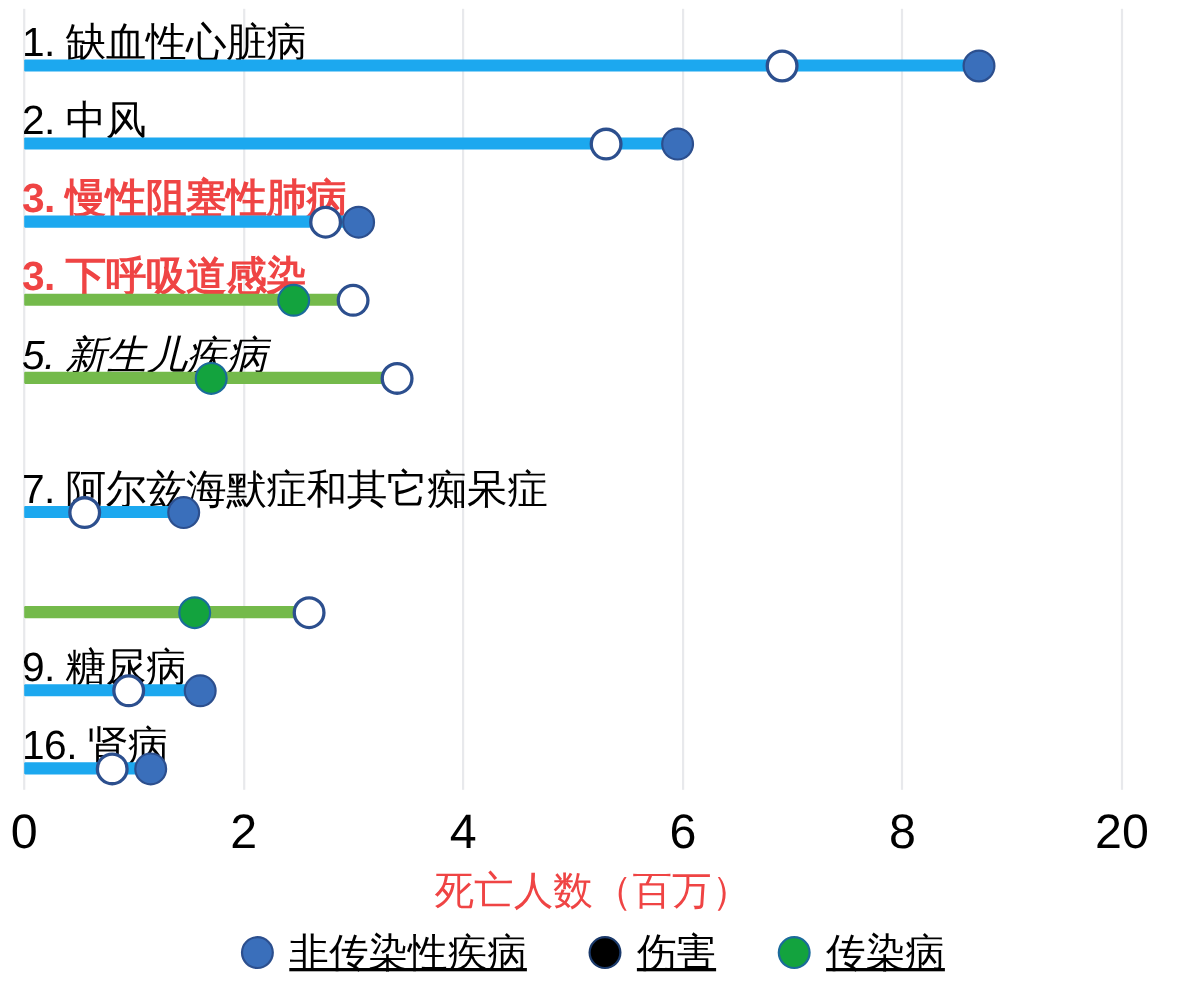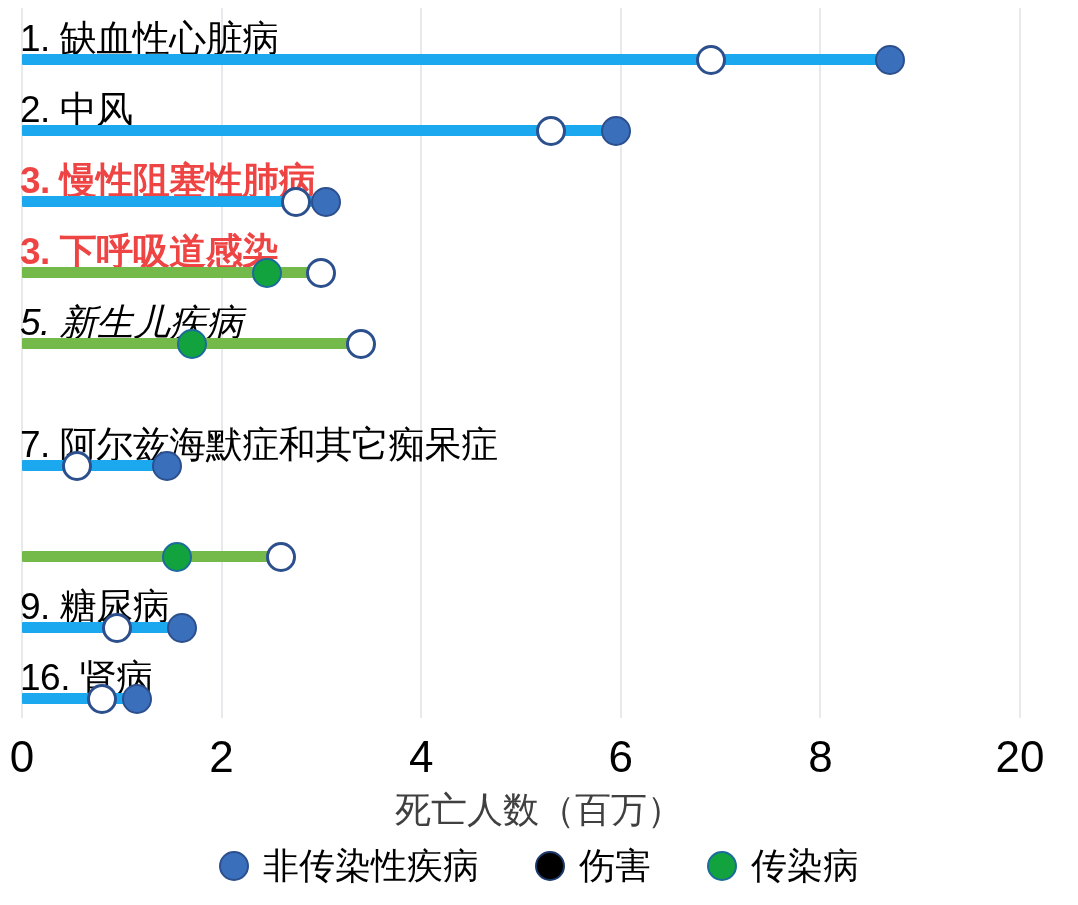"死亡人数（百万）" .axis-title { color: #404040 -> #ef4444 }
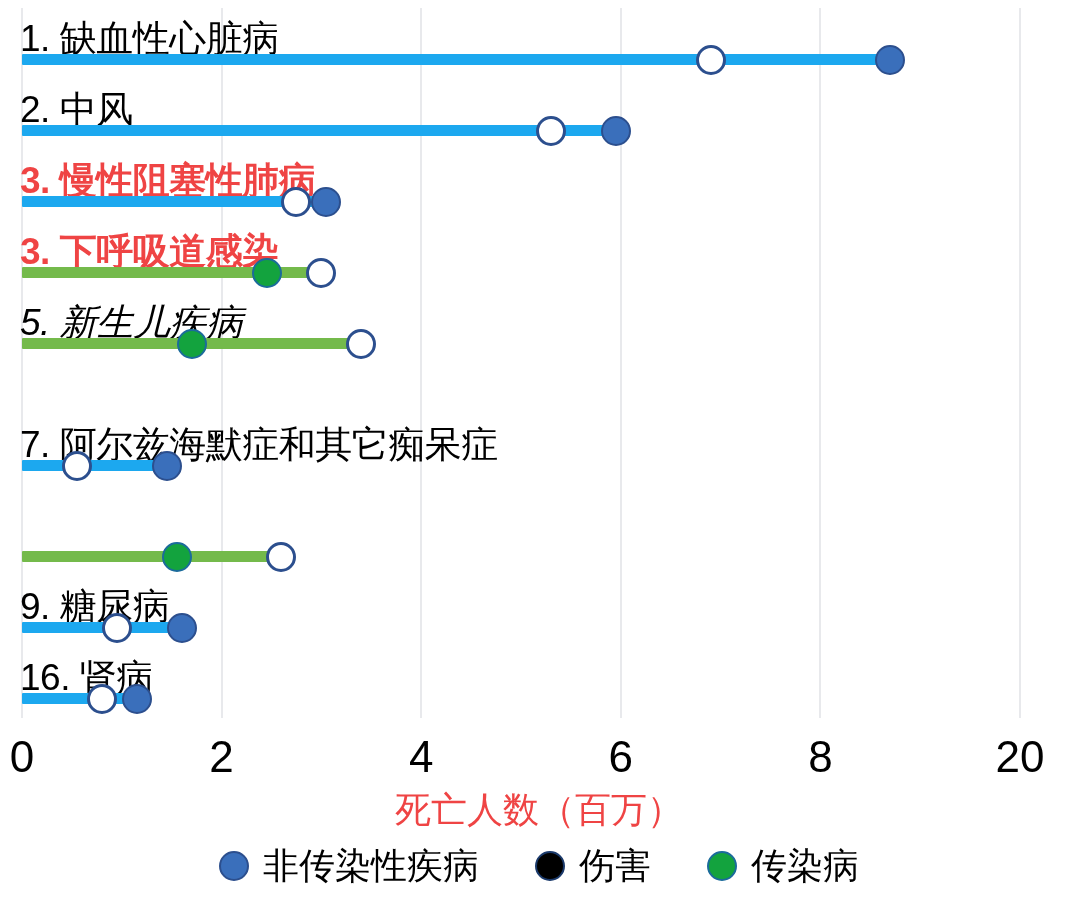"非传染性疾病" .legend-item { text-decoration: none -> underline }
